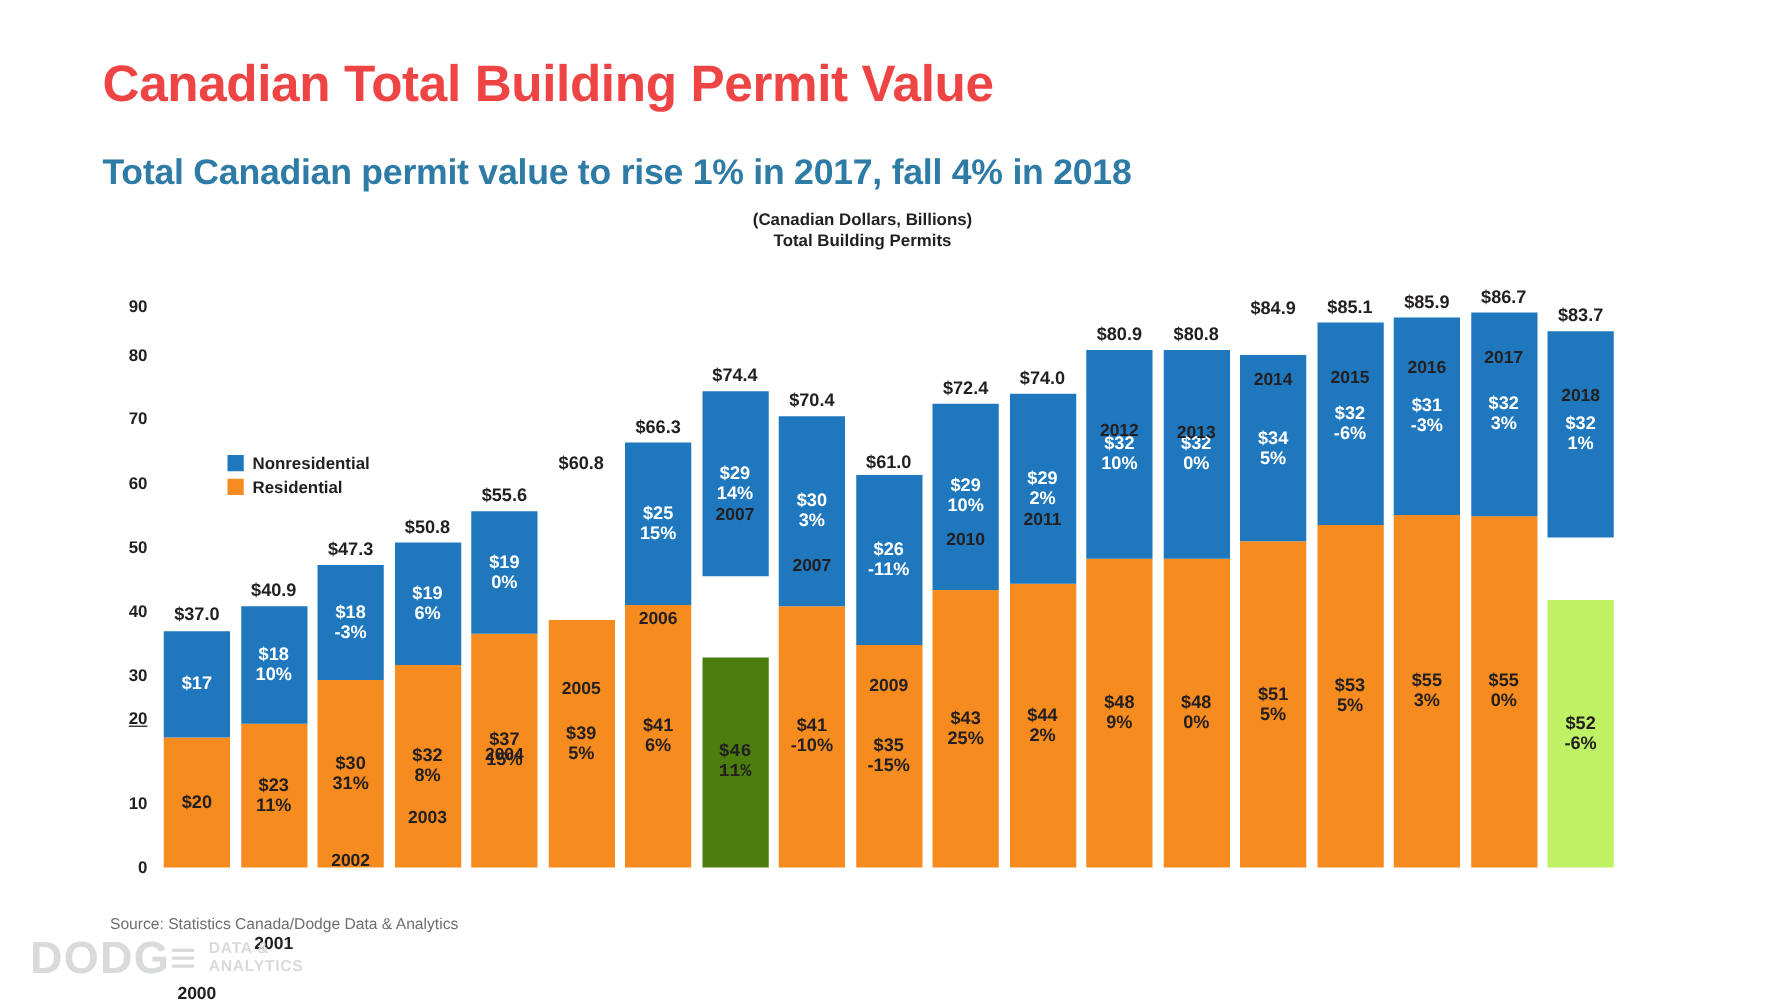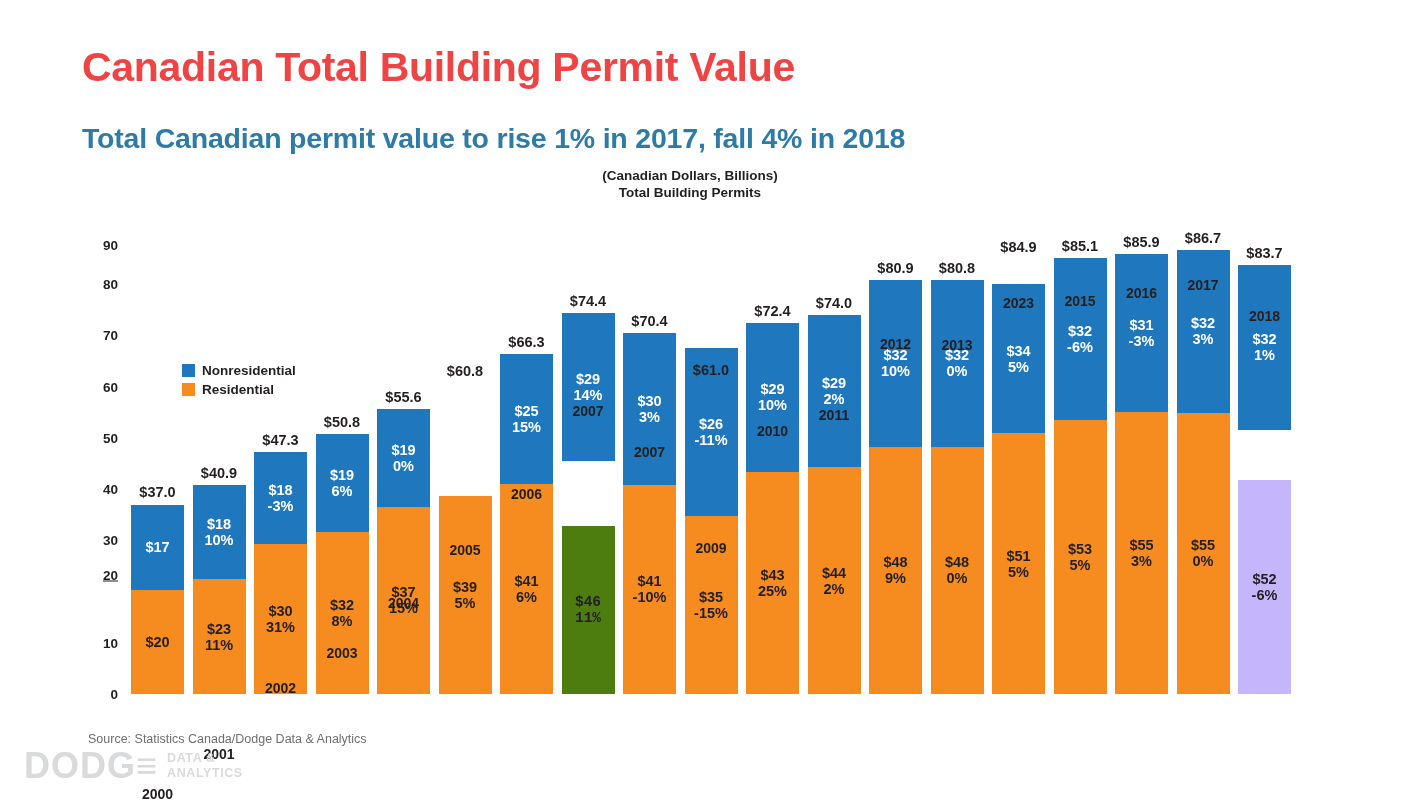"2023" div.x-label { text: 2023 -> 2014 }
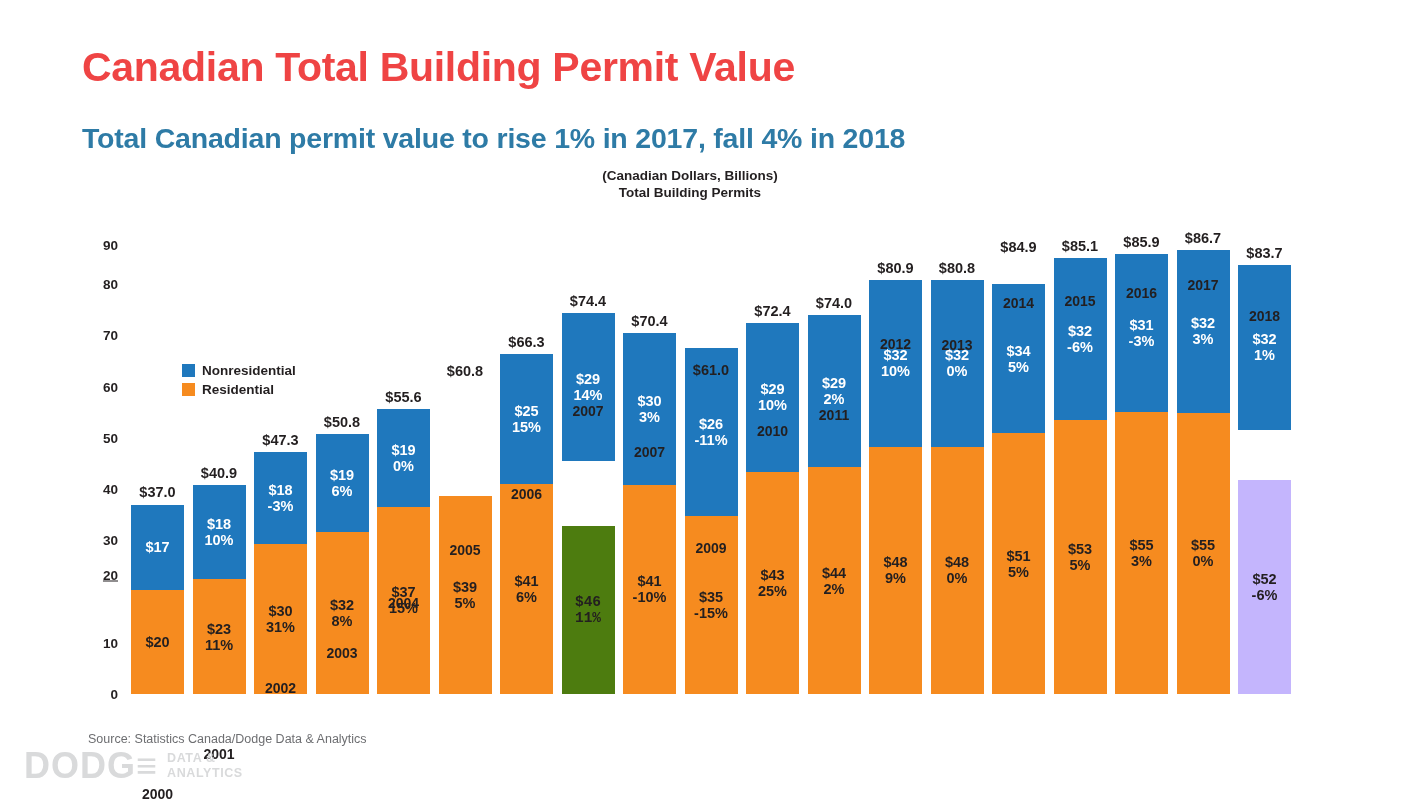"$26" div.seg { height: 168px -> 136px }
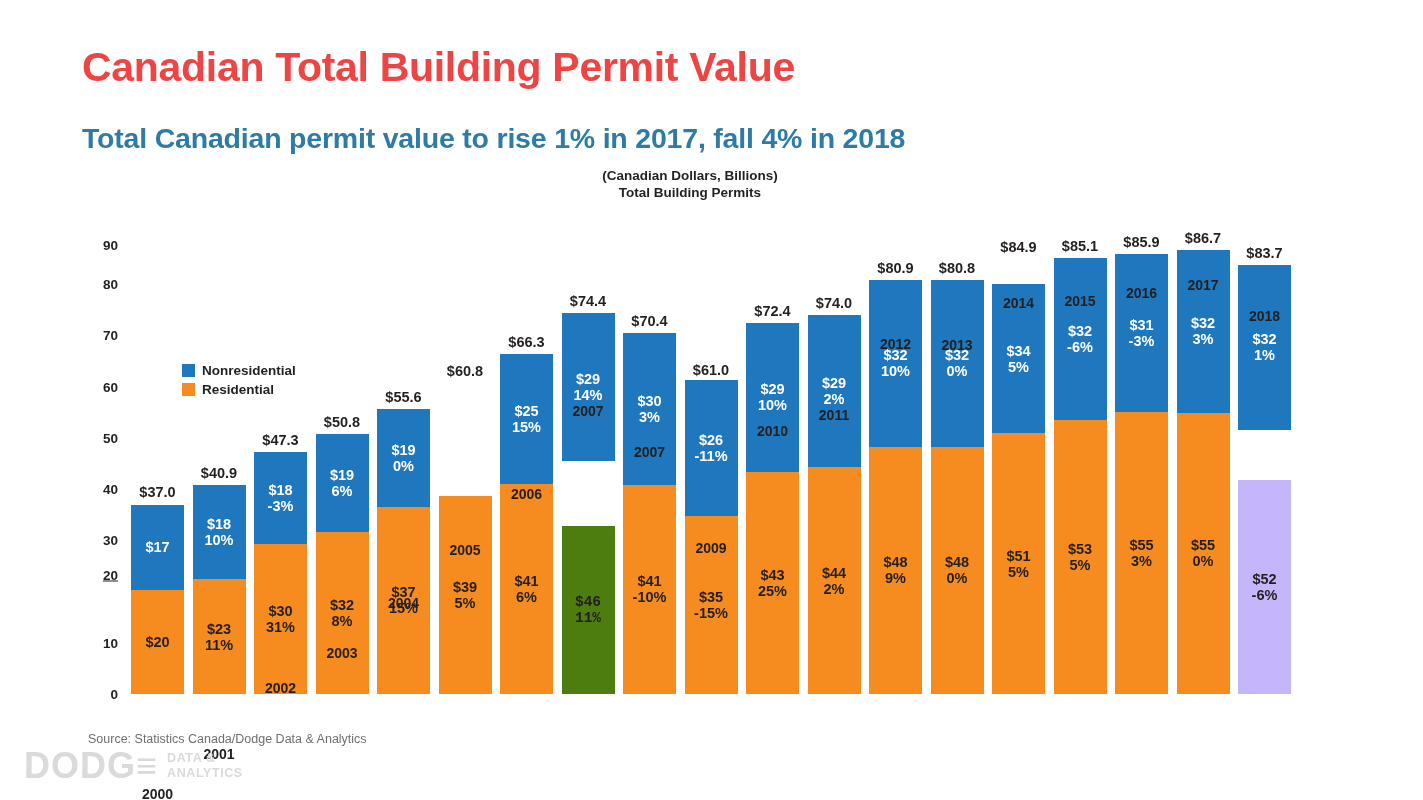"$52" div.seg { background: #c4b5fd -> #bef264 }
